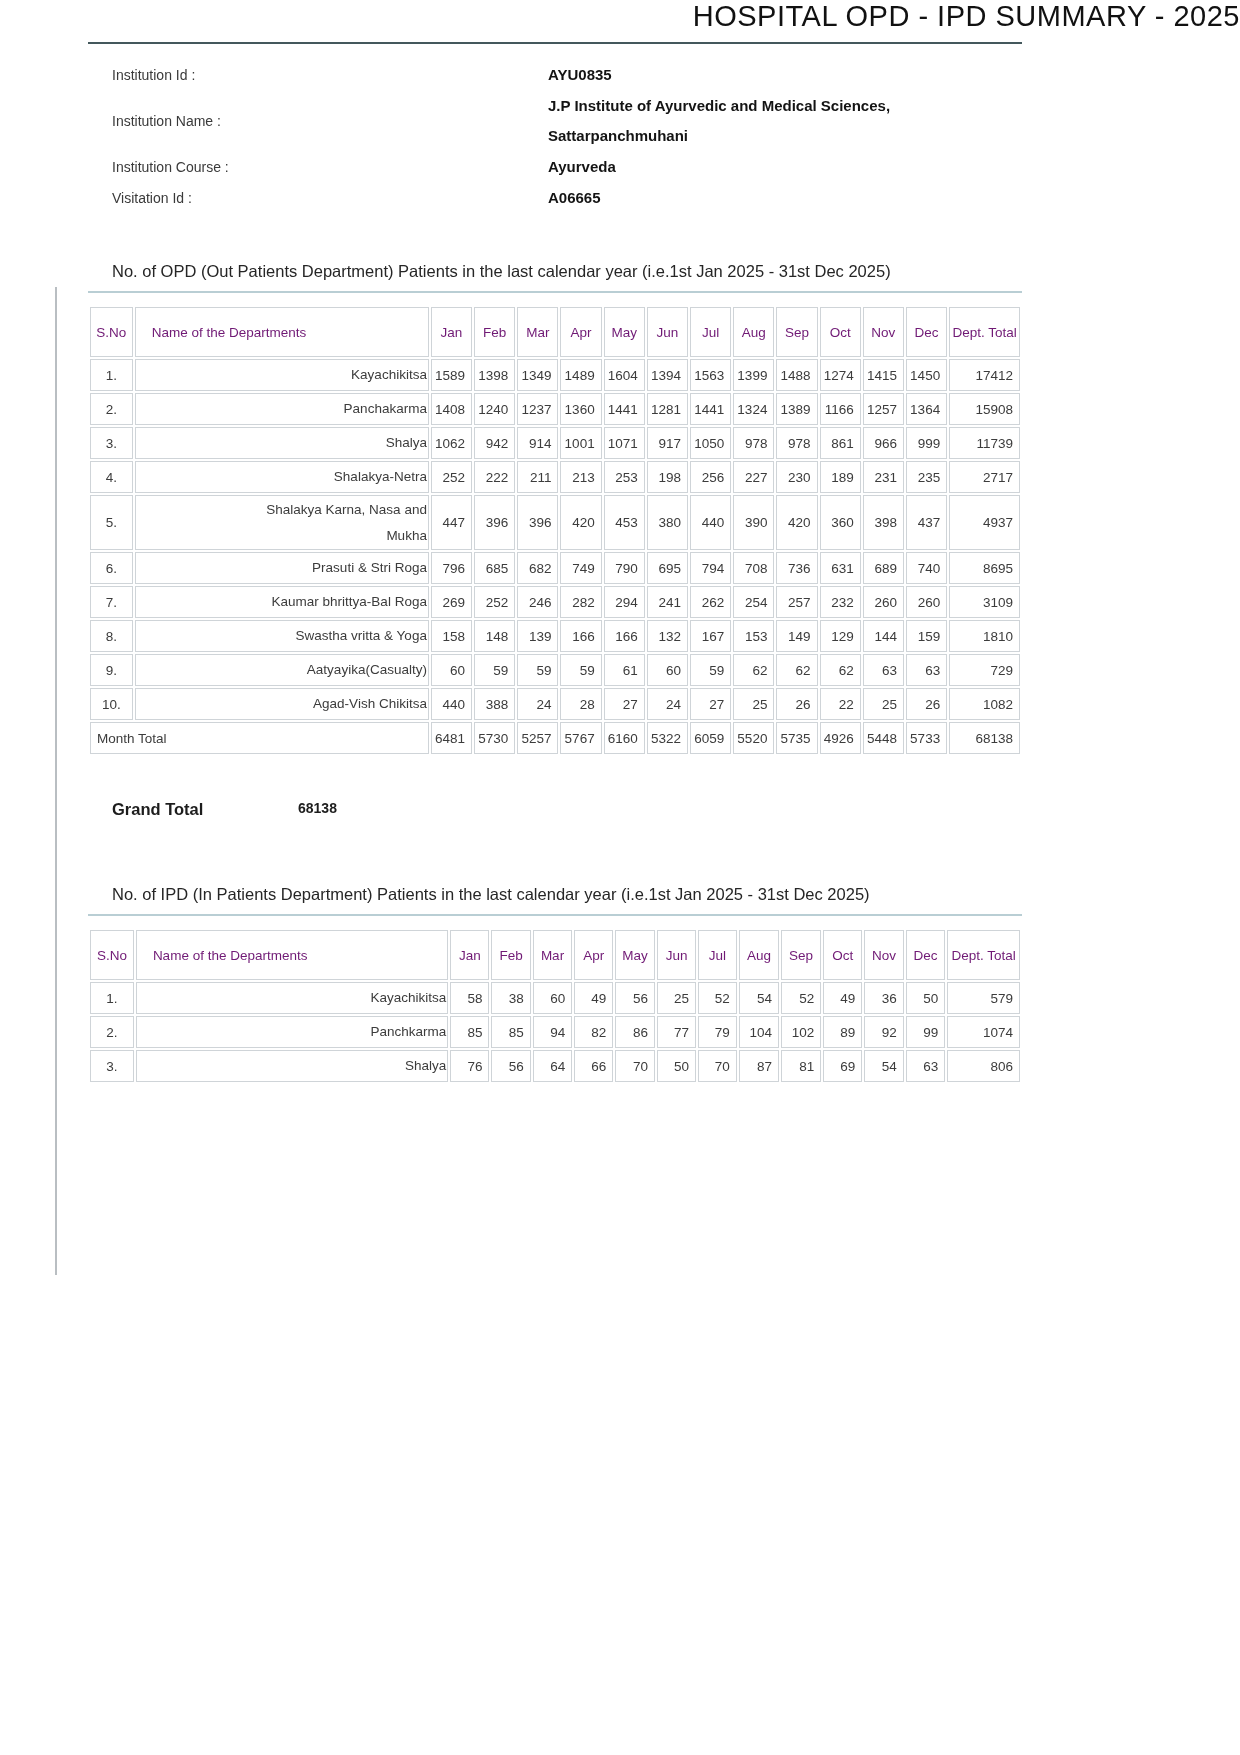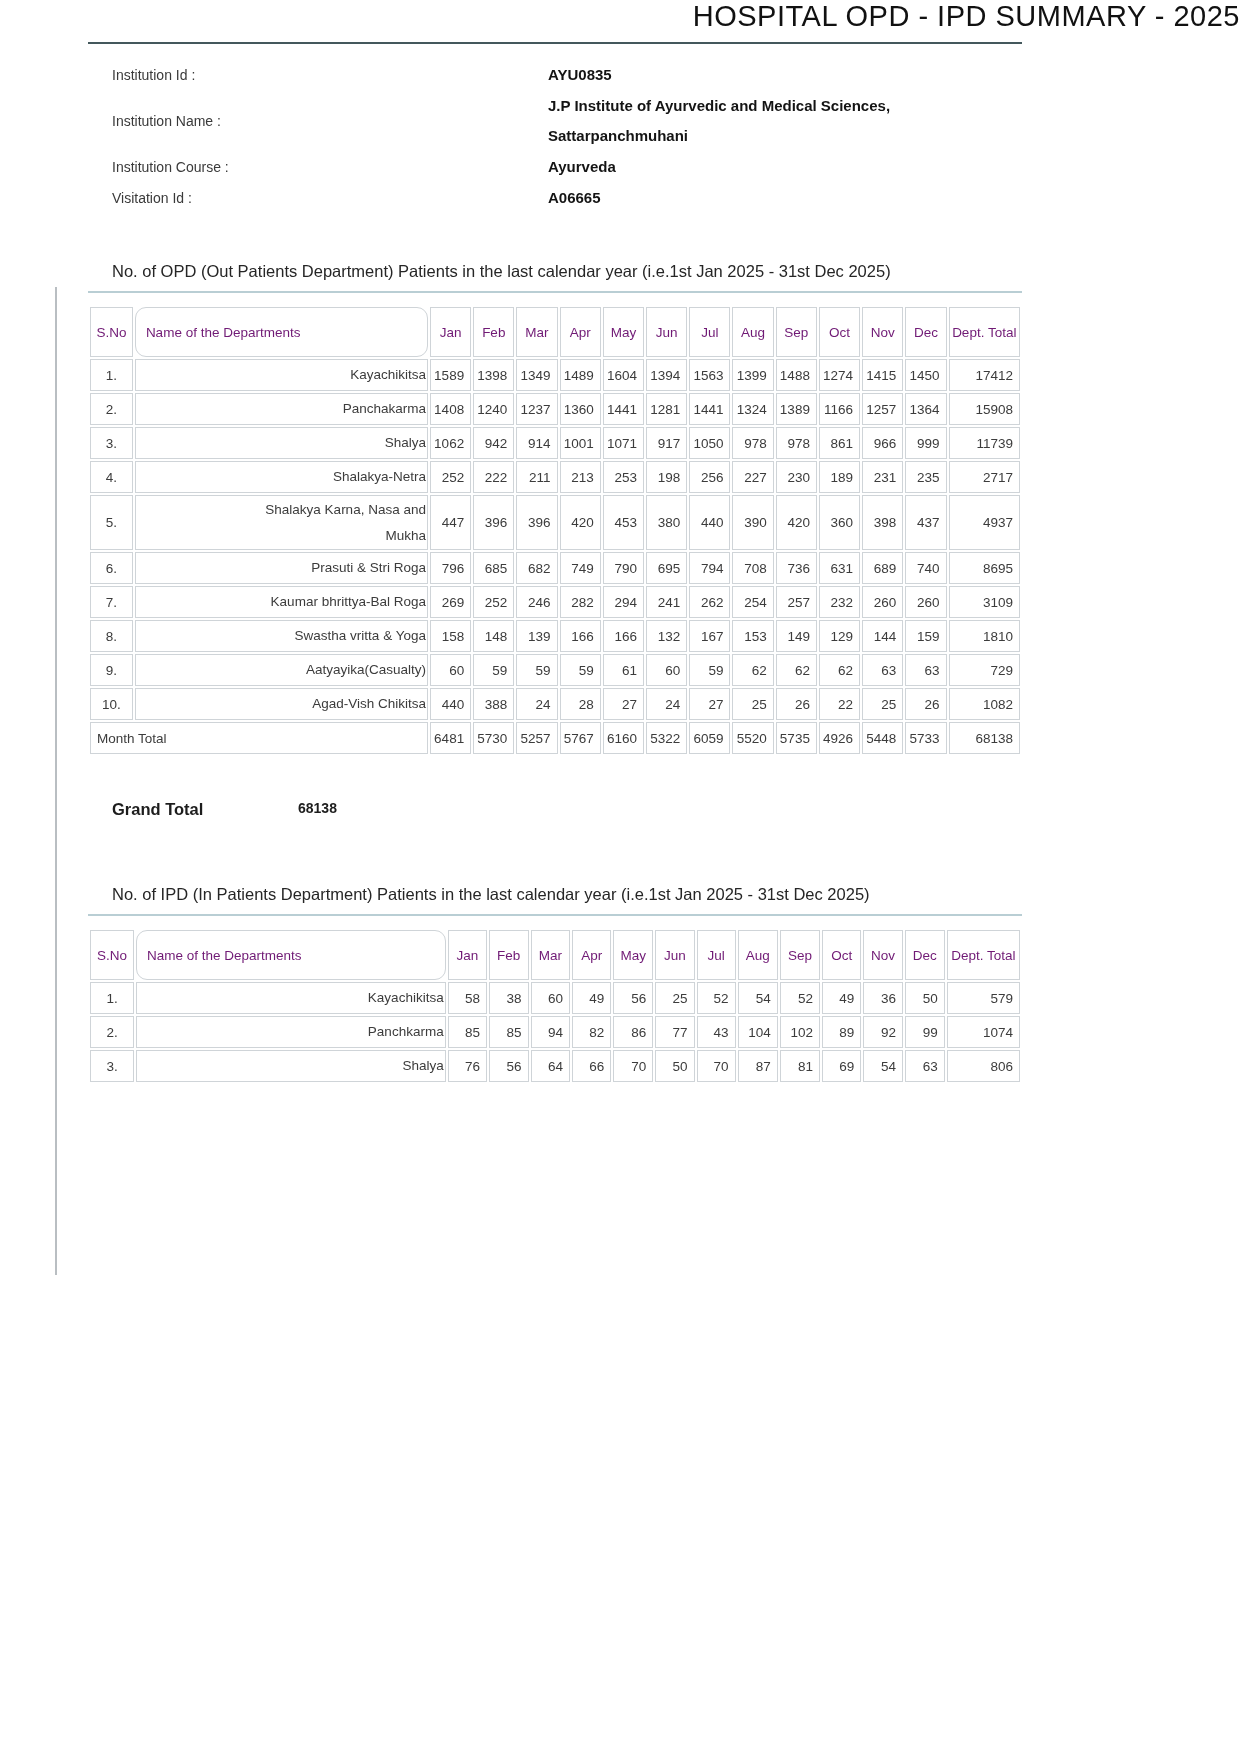"Name of the Departments" table.summary th.col-name { border-radius: 11px -> none; padding-left: 10px -> 16px }
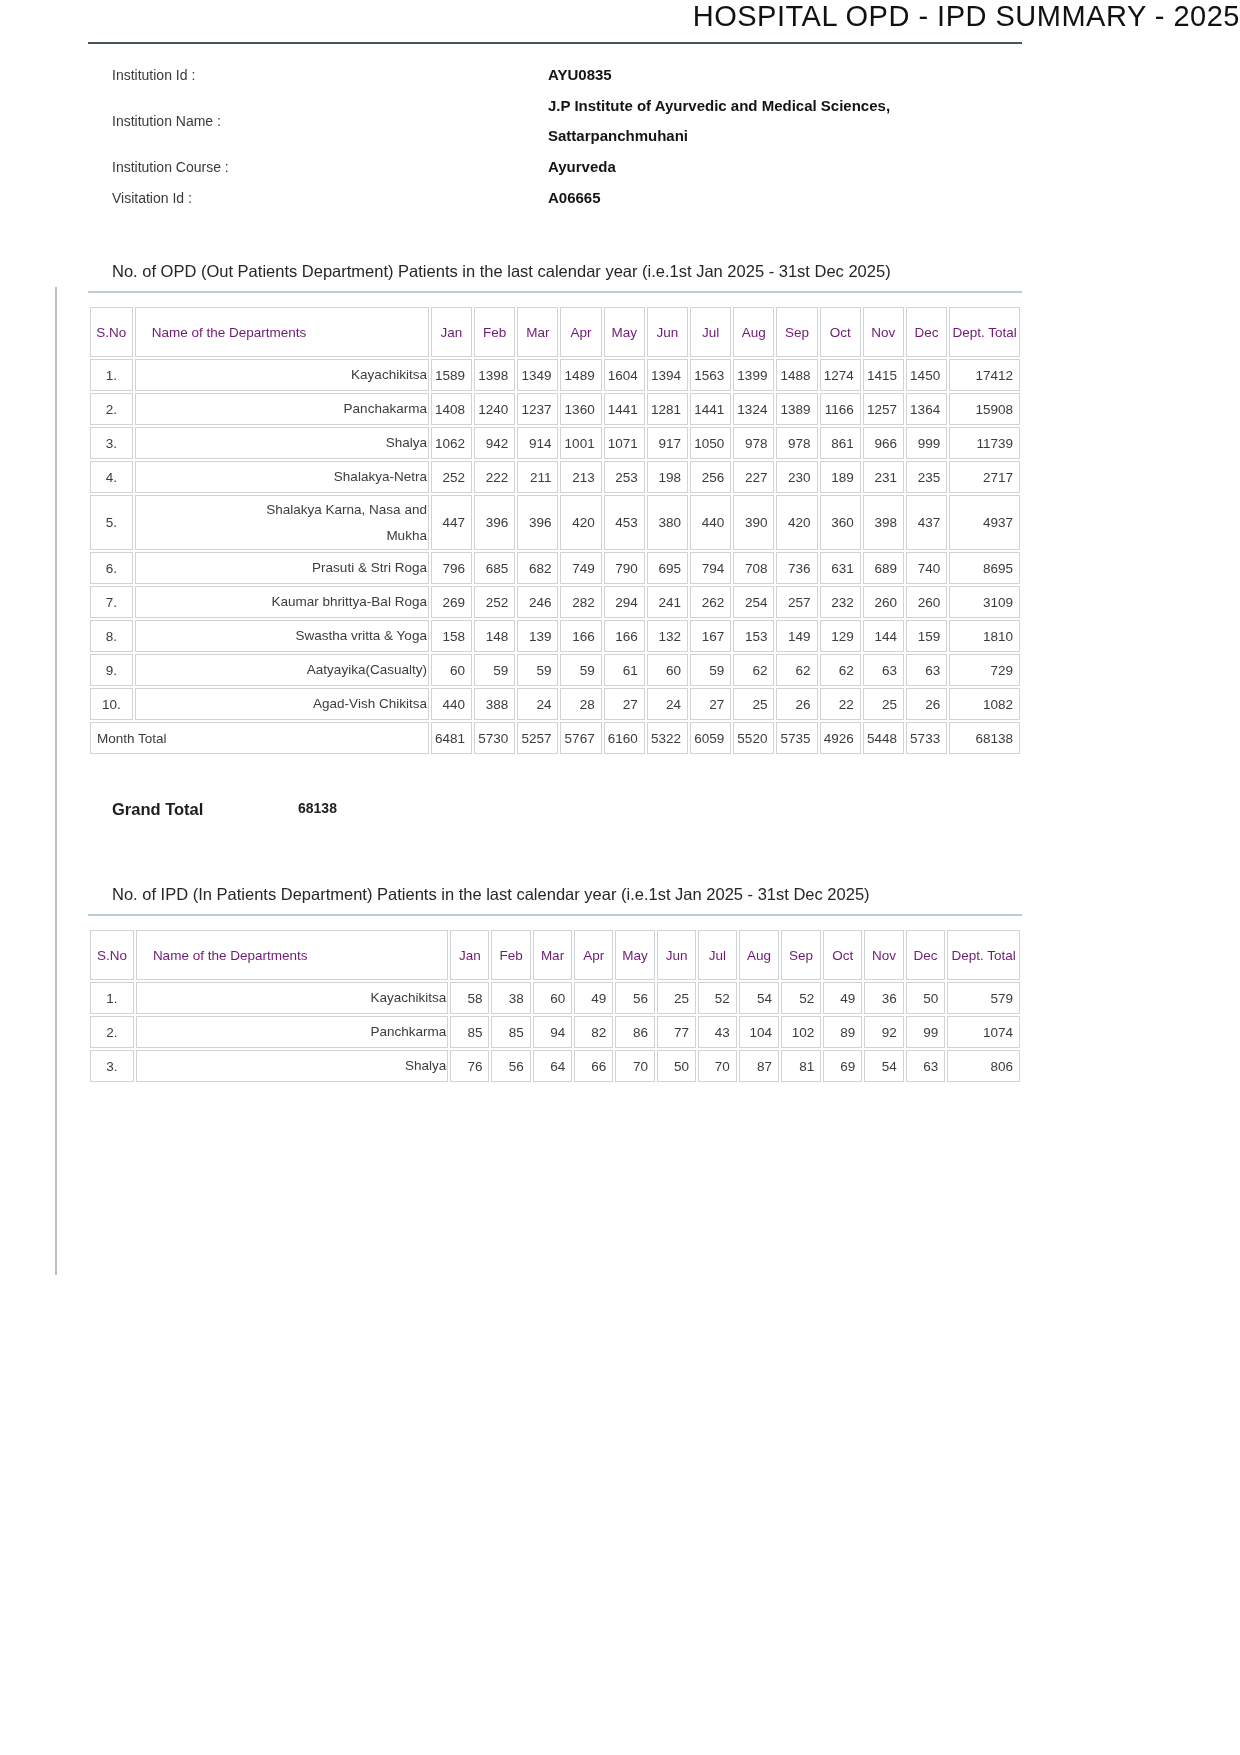"43" td.cell-num { text: 43 -> 79 }
